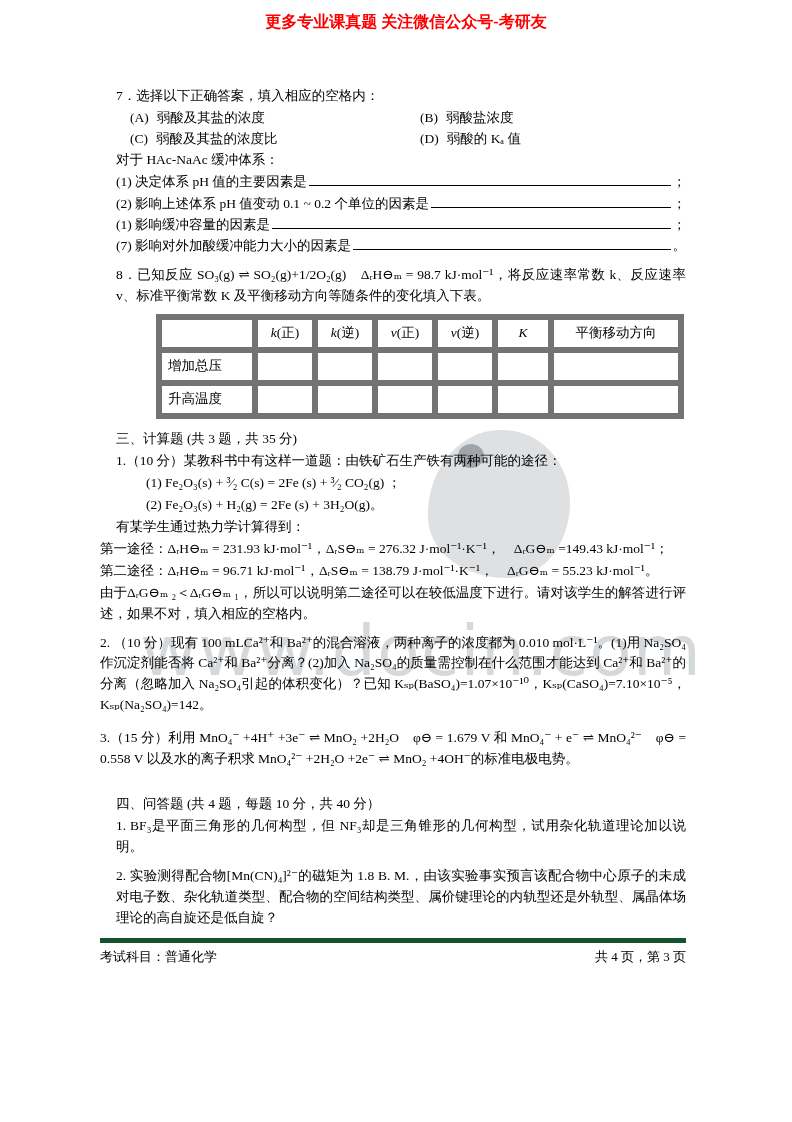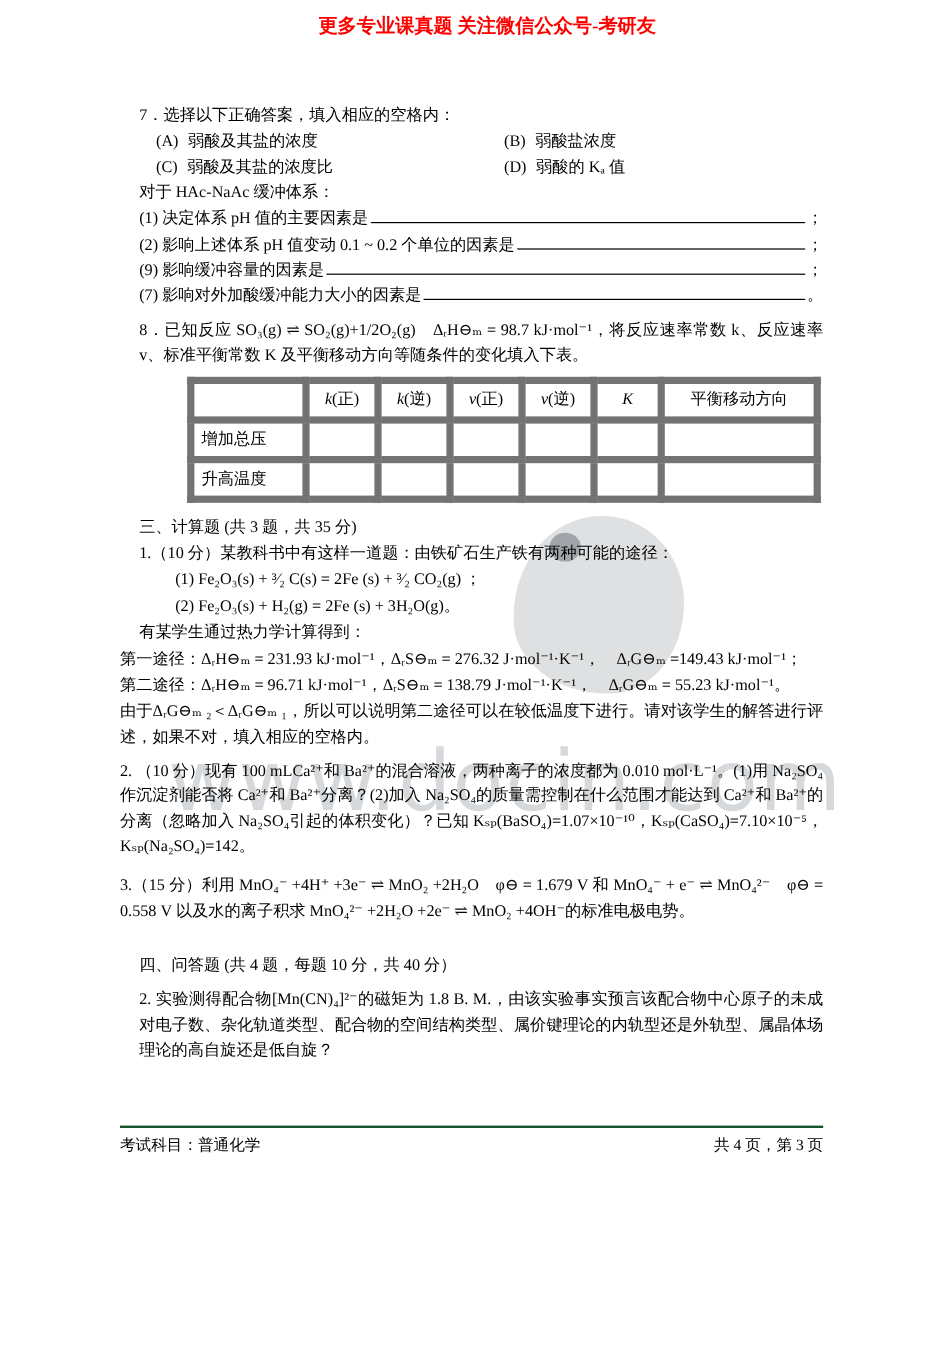"(9) 影响缓冲容量的因素是" span.bl-text { text: 9 -> 1 }
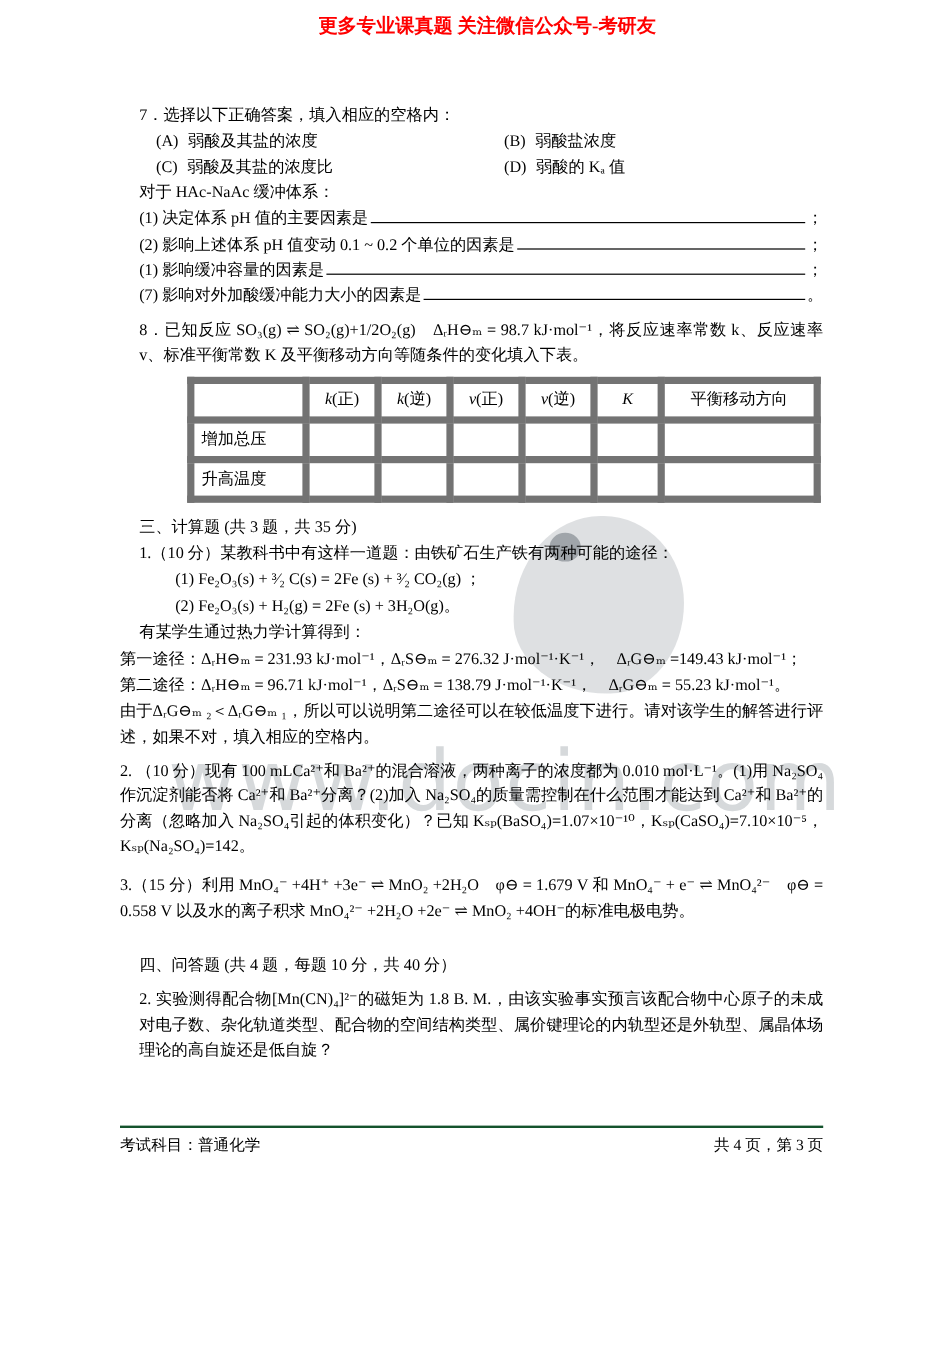"1. BF₃是平面三角形的几何构型，但" div.para { html: none -> <div>1. BF₃是平面三角形的几何构型，但 NF₃却是三角锥形的几何构型，试用杂化轨道理论加以说明。</div> }
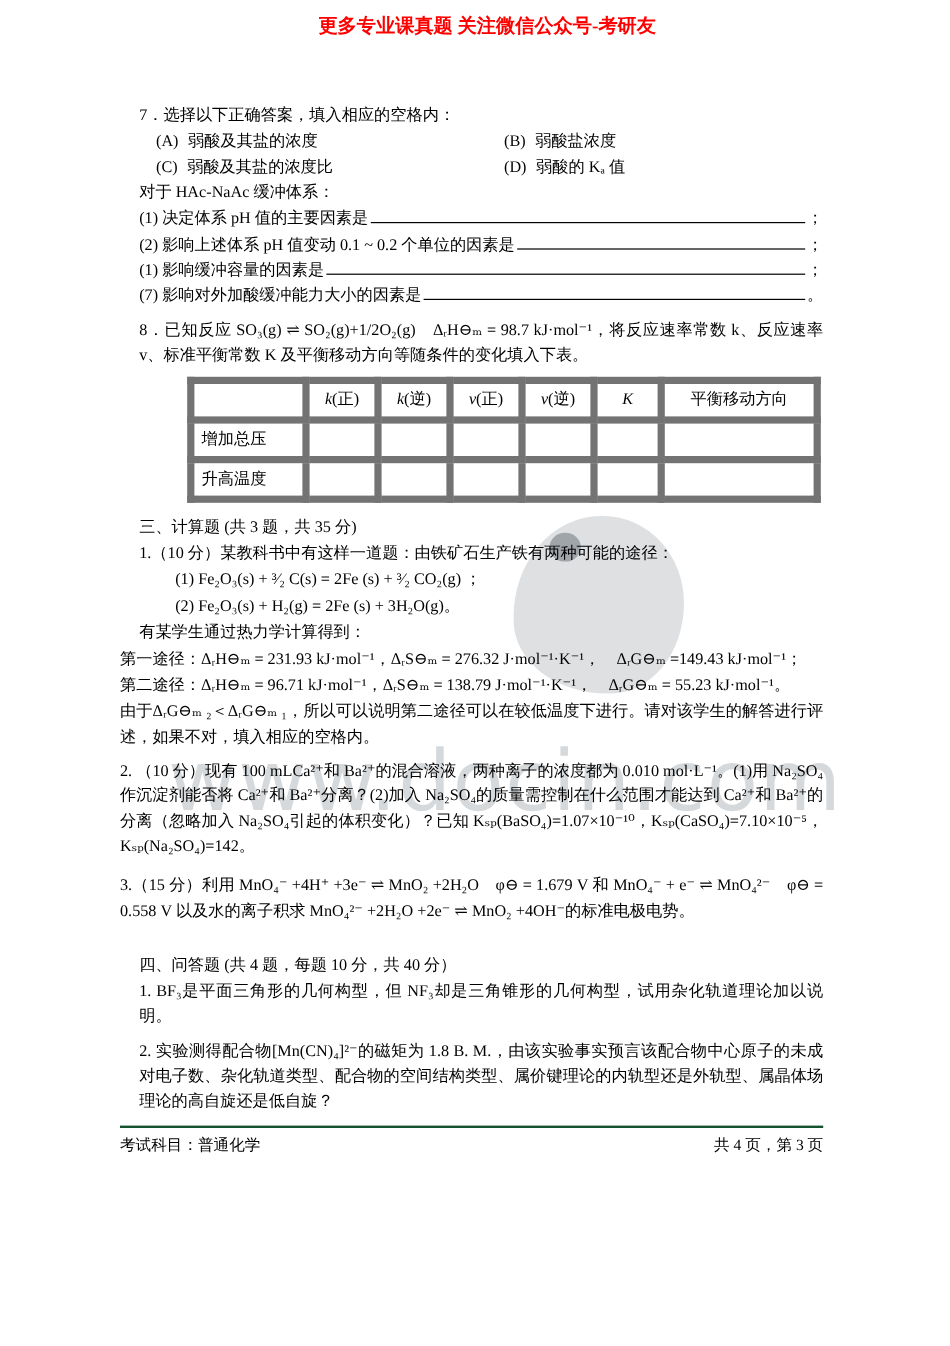"考试科目：普通化学" .footer { border-top: 2px solid #14532d -> 5px solid #14532d }
